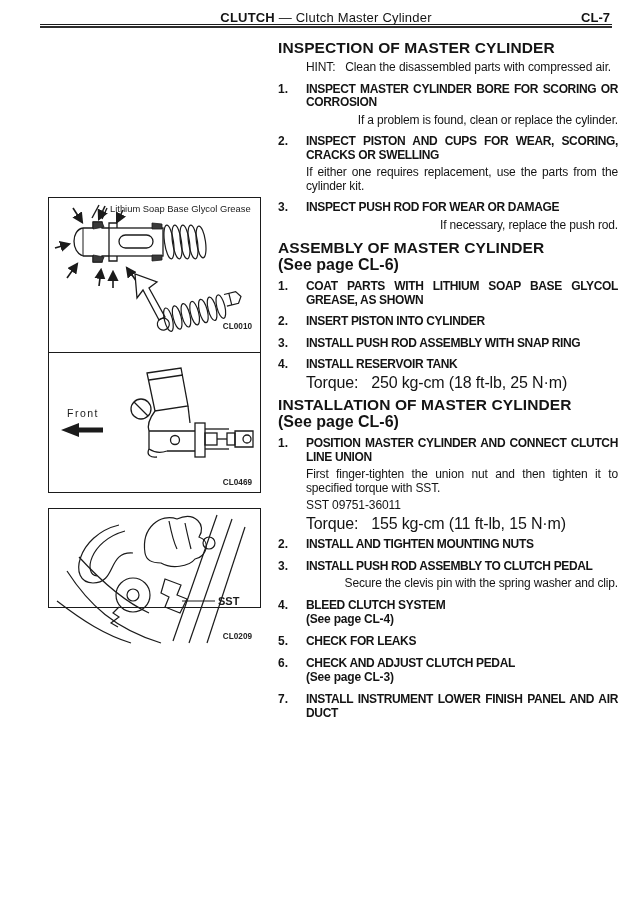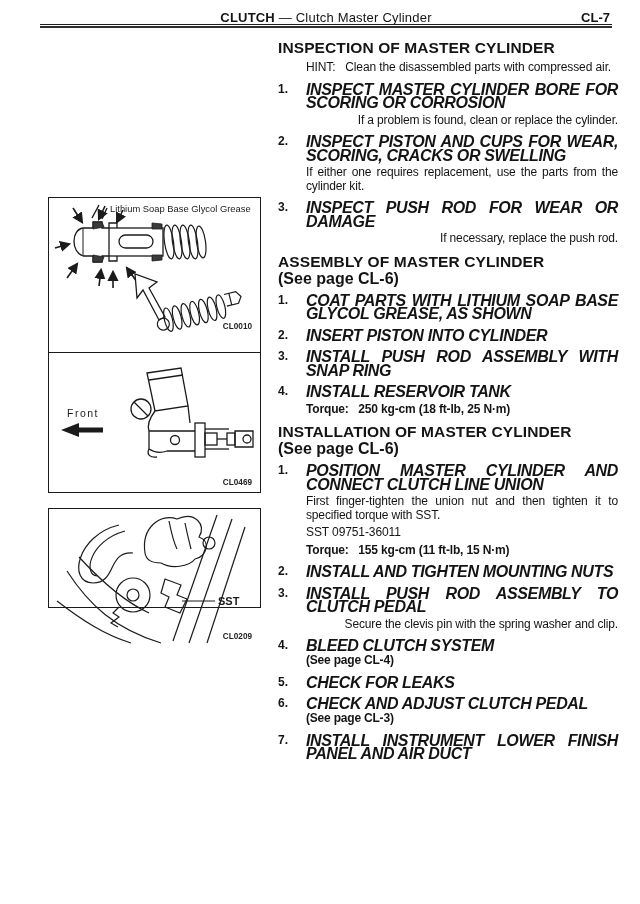"INSPECT MASTER CYLINDER BORE FOR" .t { font-size: 16px -> 12px; font-style: italic -> none }
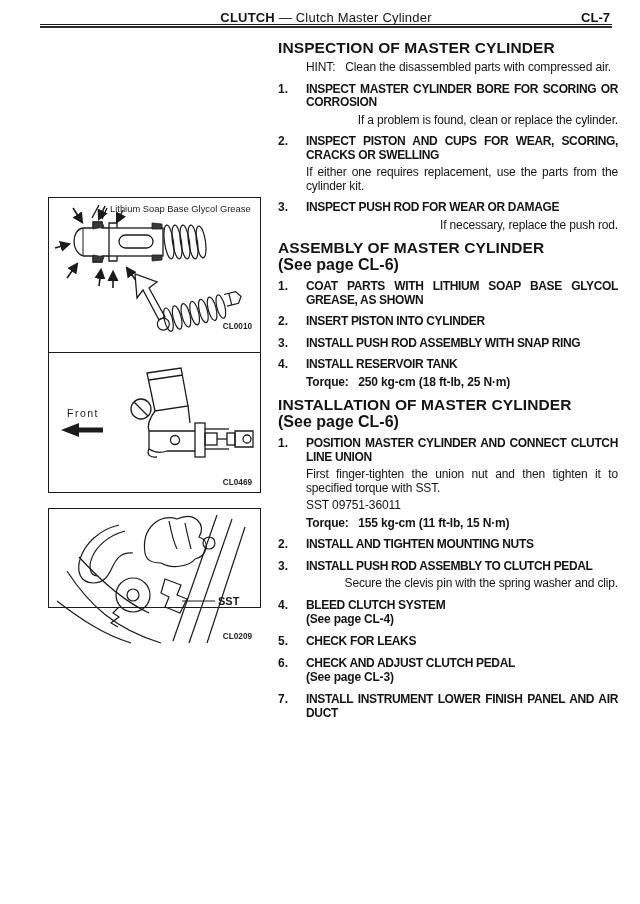"Torque: 250 kg-cm (18 ft-lb," .tq { font-size: 12px -> 16px; font-weight: 700 -> 400 }
